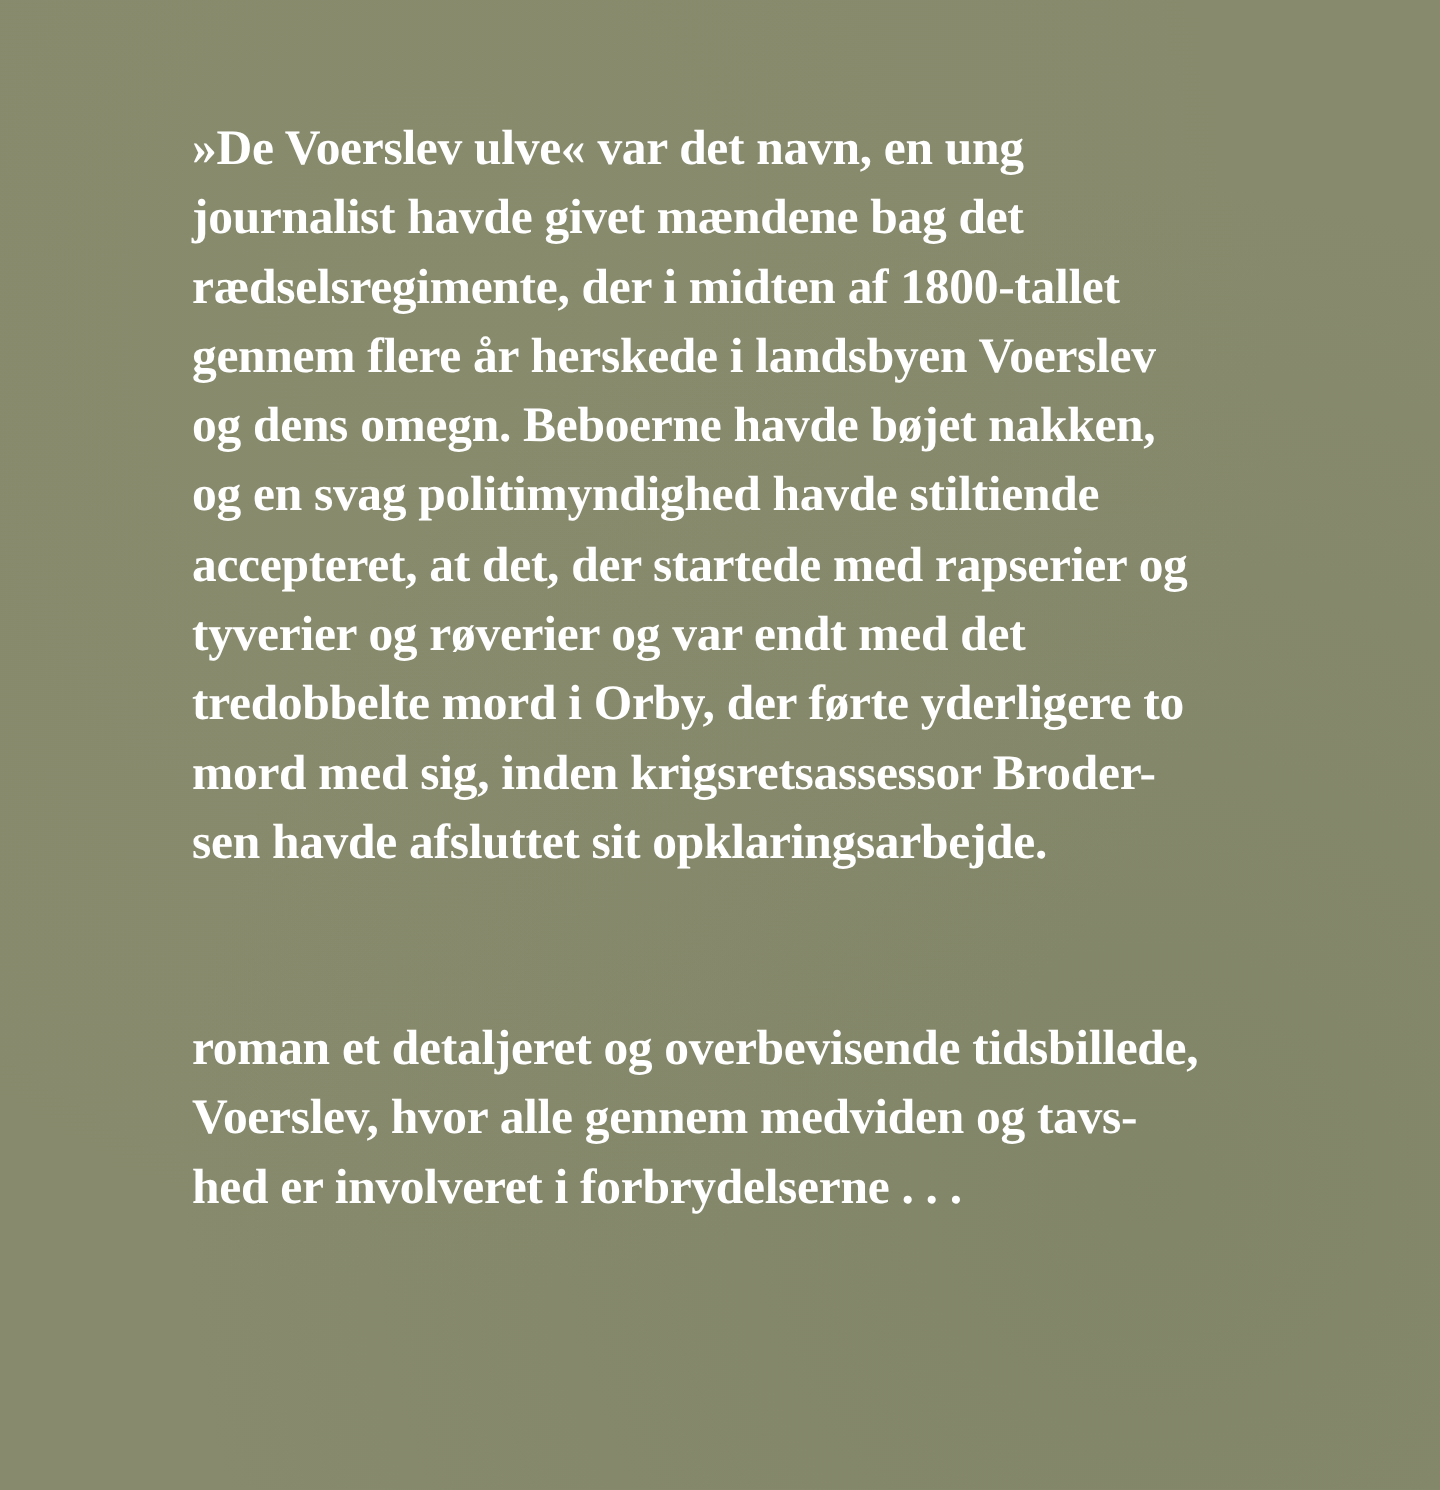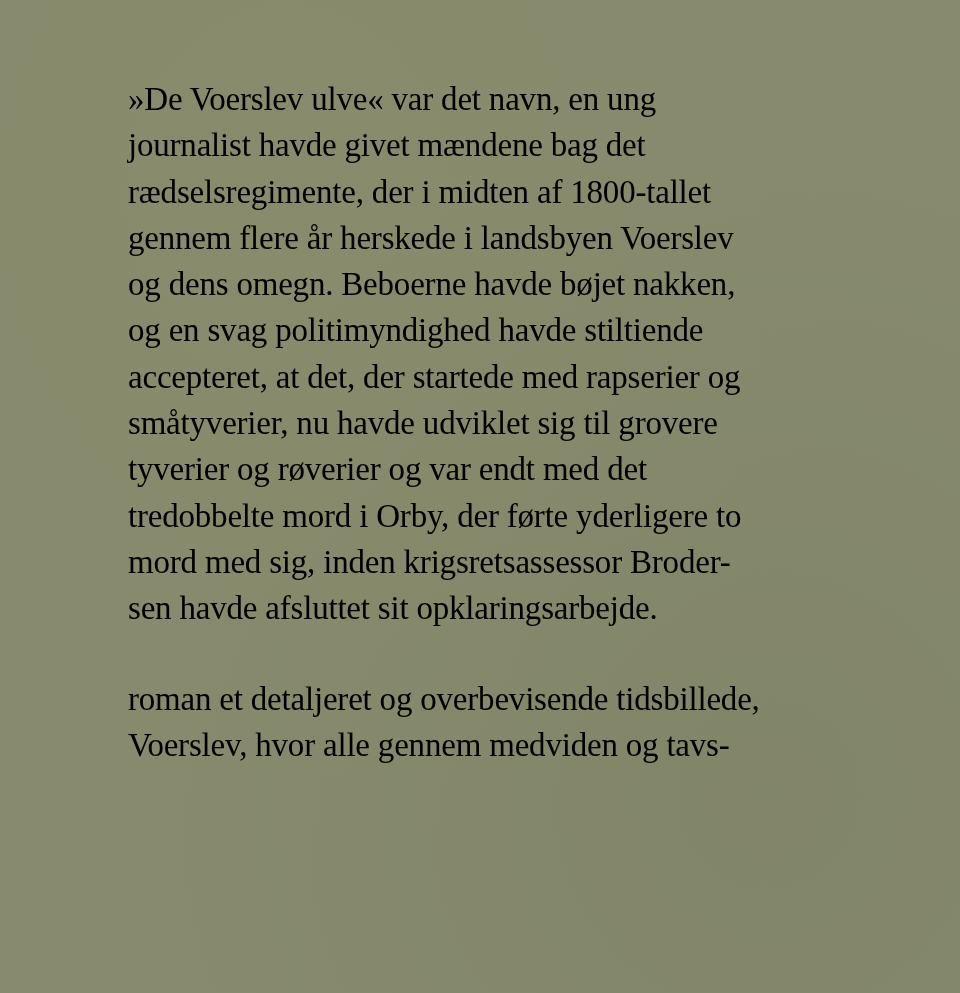"»De Voerslev ulve« var det" .text-block { color: #000000 -> #ffffff; font-weight: none -> bold }
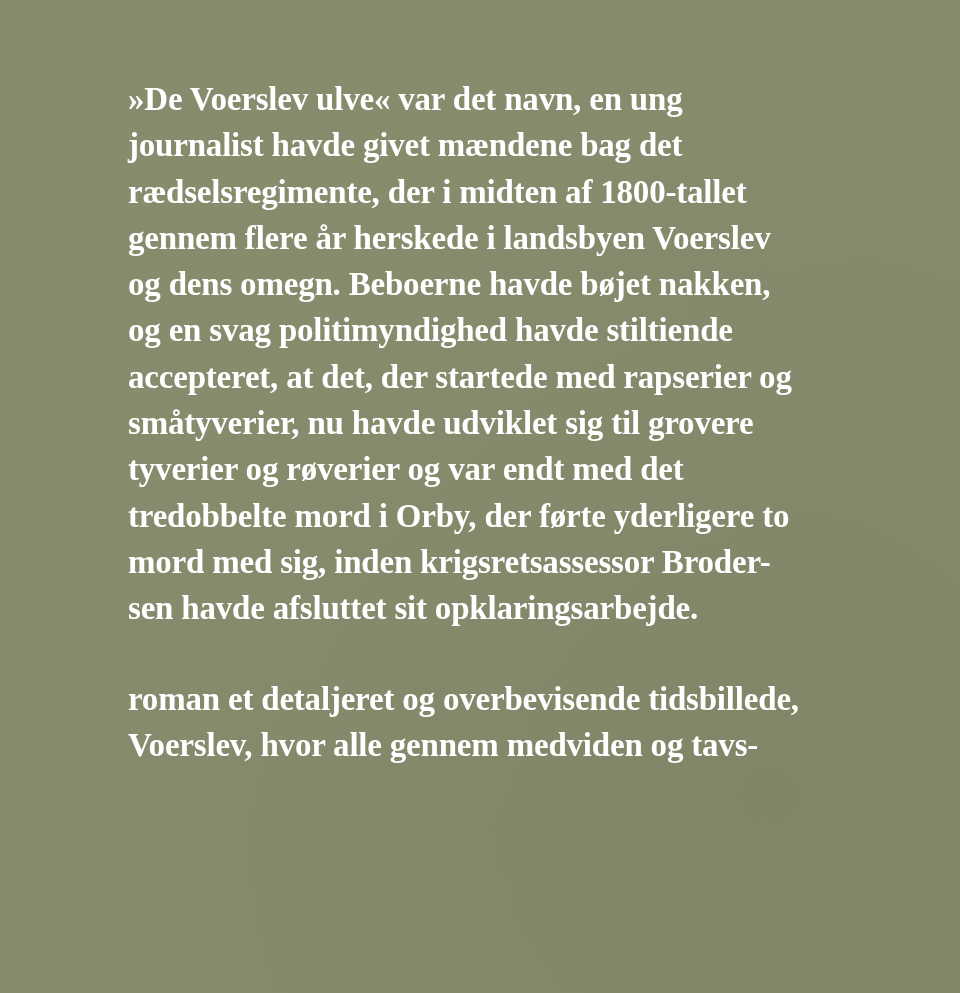"småtyverier, nu havde udviklet sig" span.line { html: <span>småtyverier, nu havde udviklet sig til grovere</span> -> none }
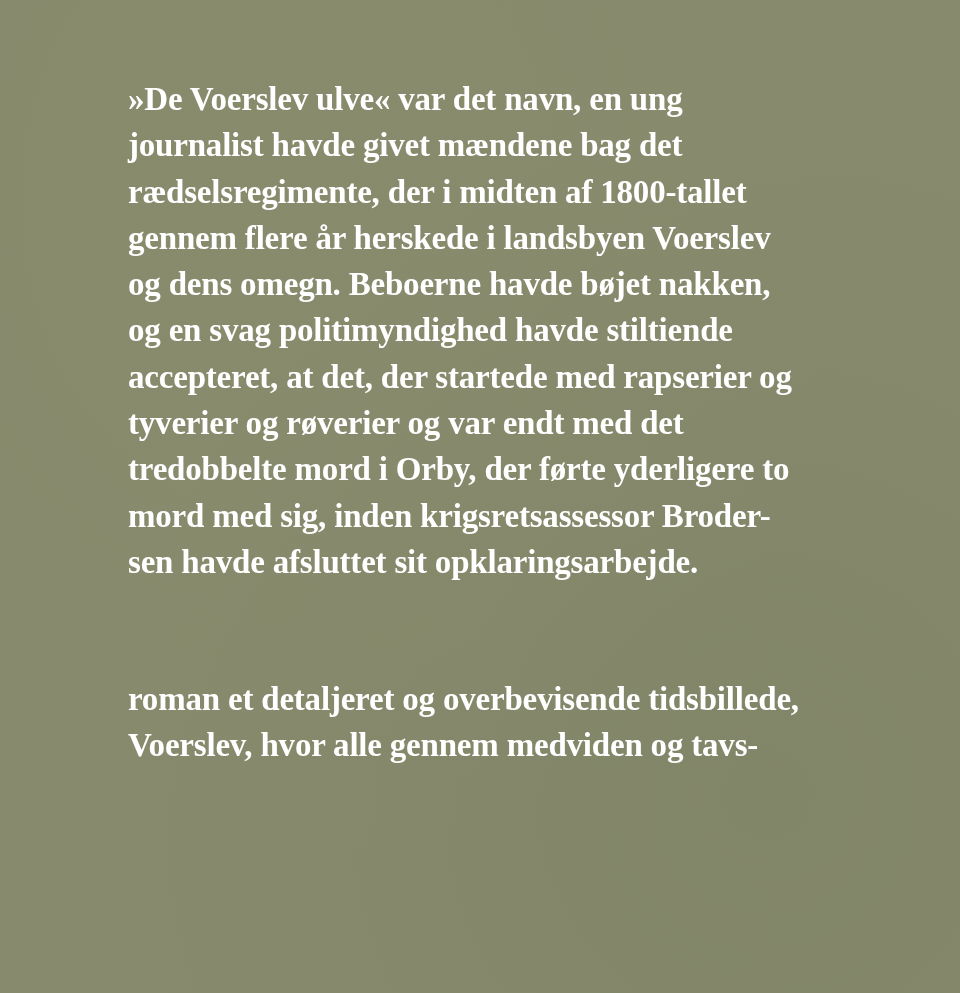"hed er involveret i forbrydelserne" span.line { html: none -> <span>hed er involveret i forbrydelserne . . .</span> }
